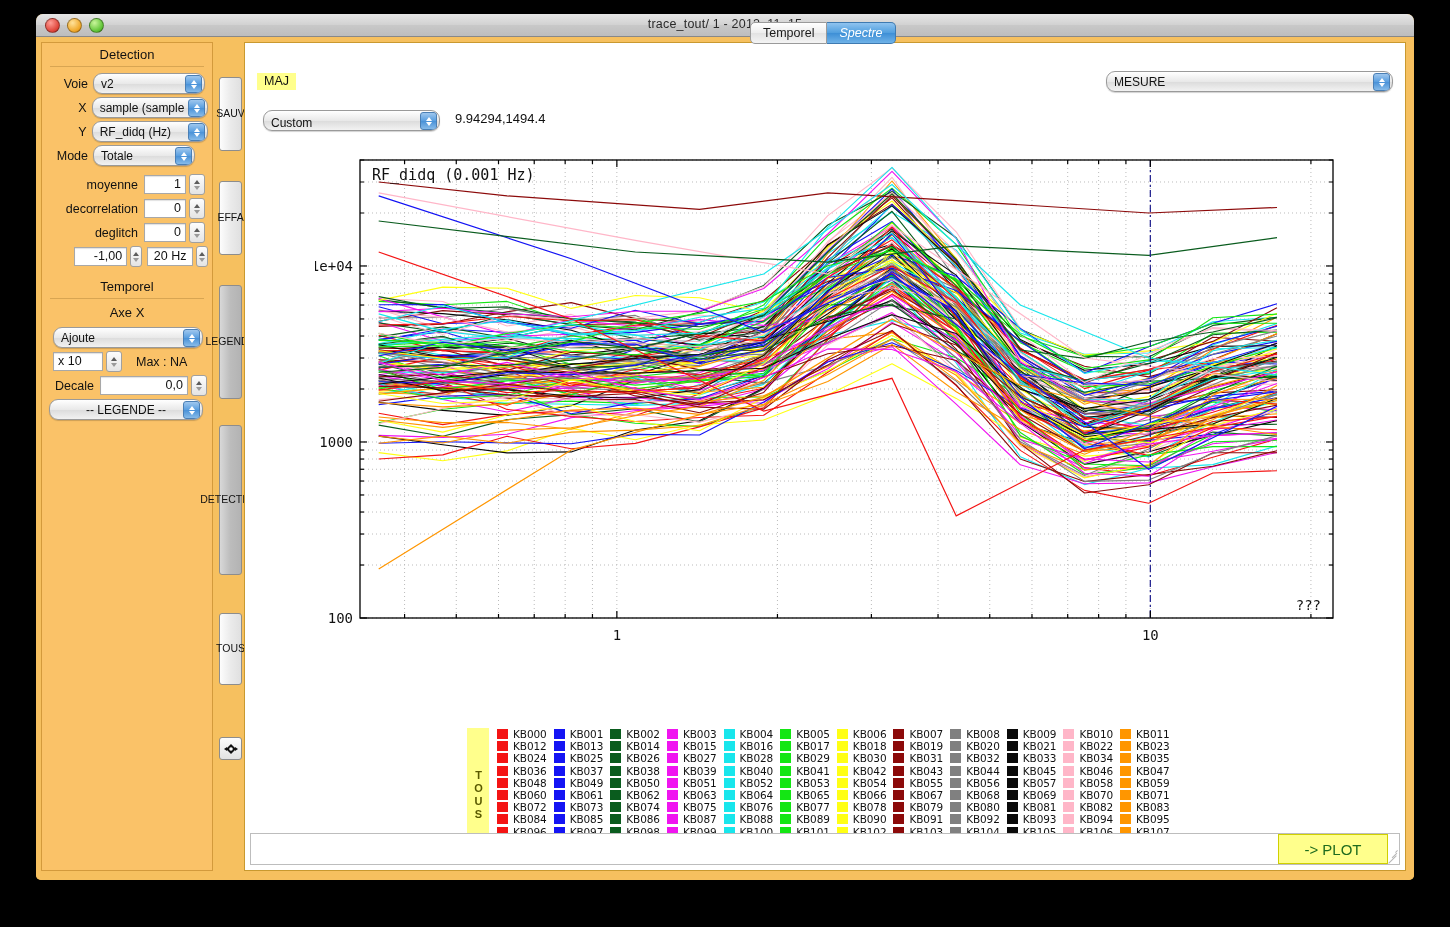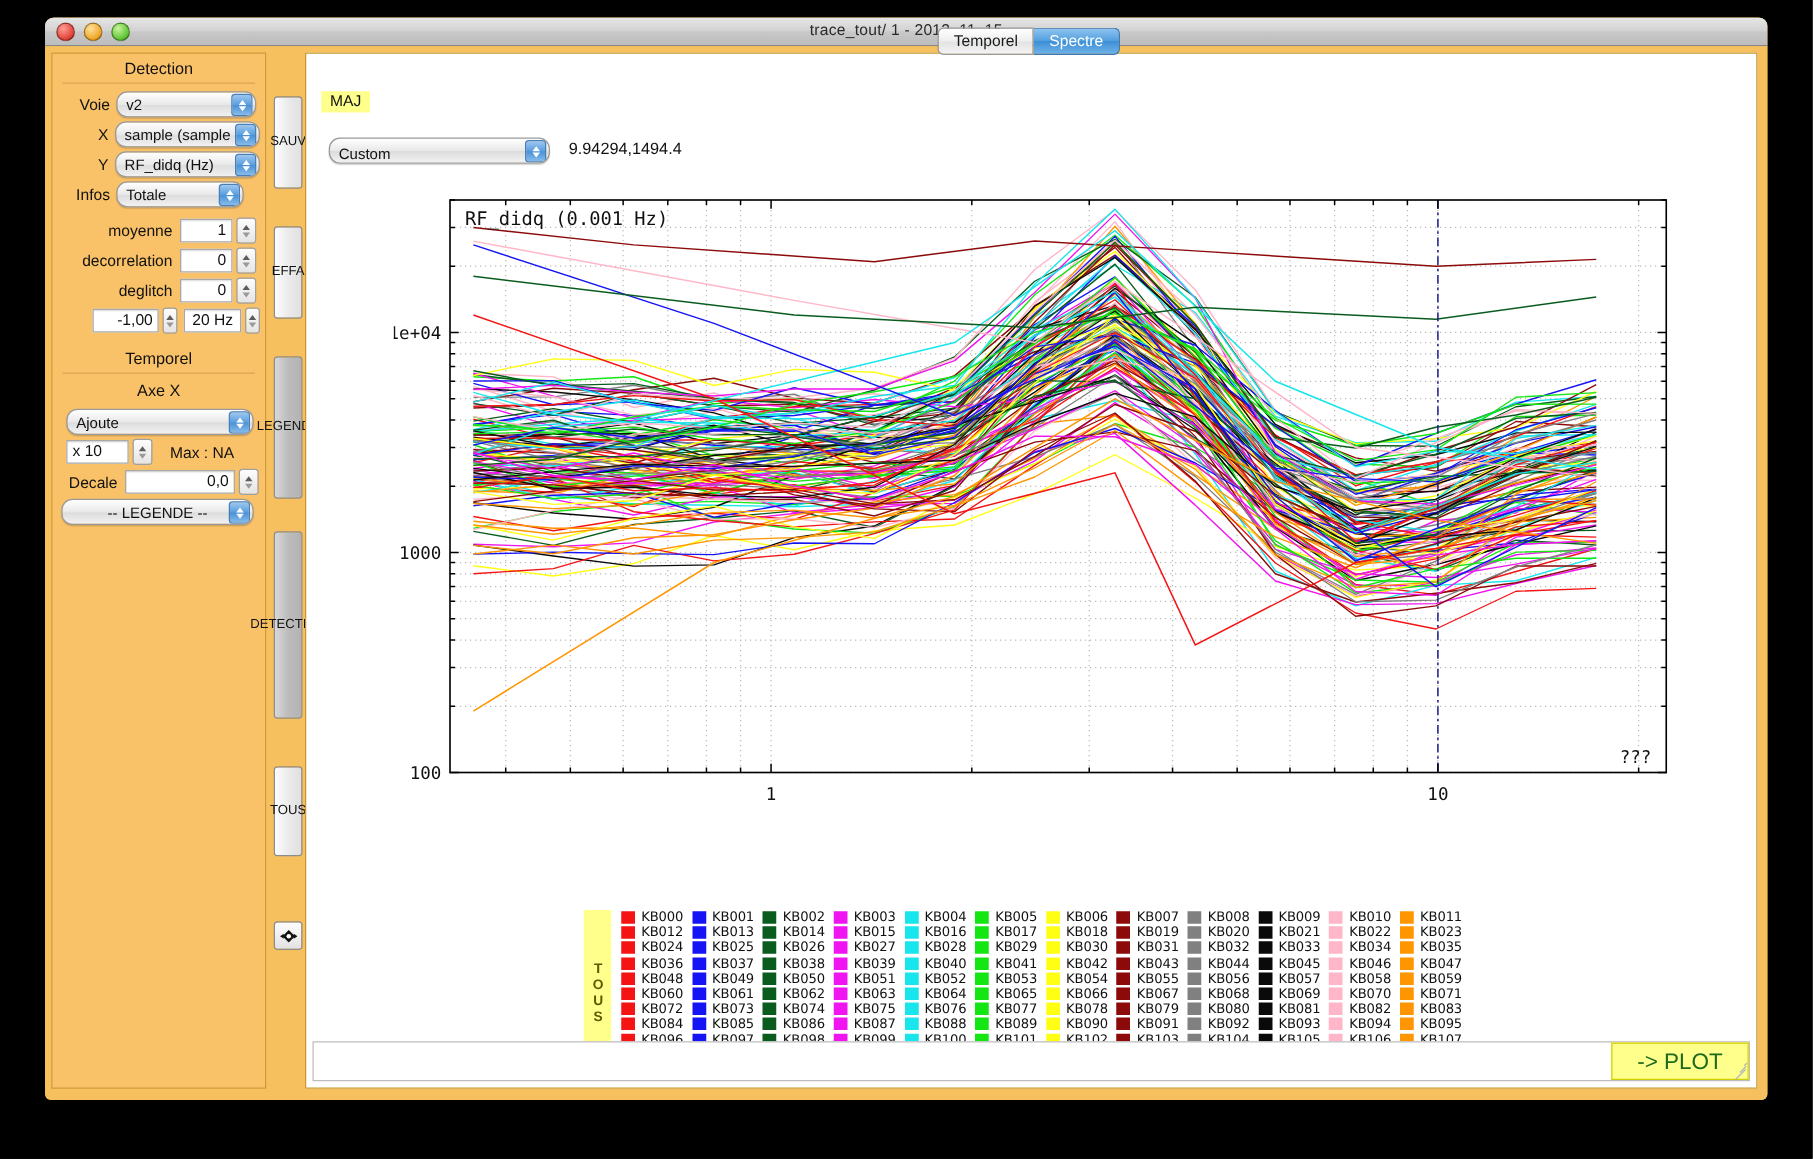"Spectre" .tab:last-child { font-style: none -> italic }
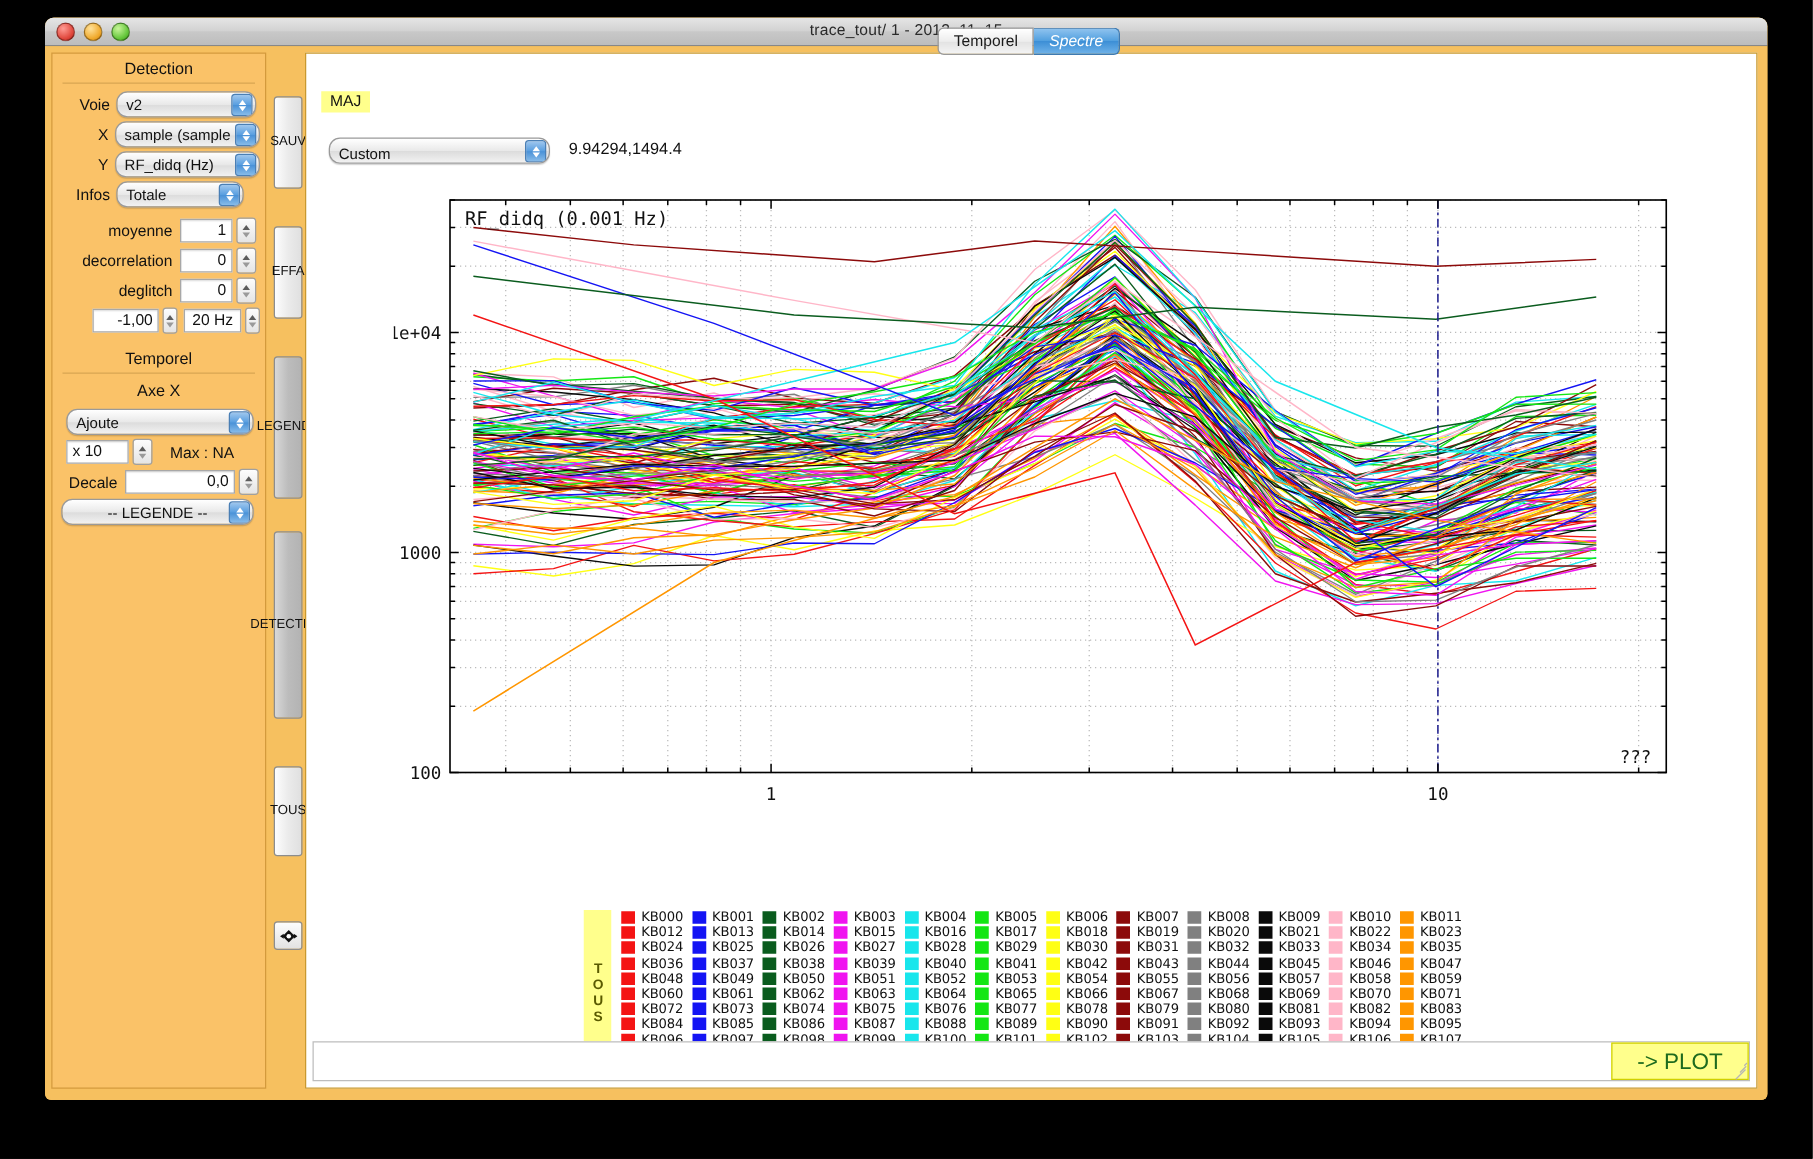"MESURE" div.combo { html: none -> <div> <span>MESURE</span> <div> <i></i> <i></i> </div> </div> }
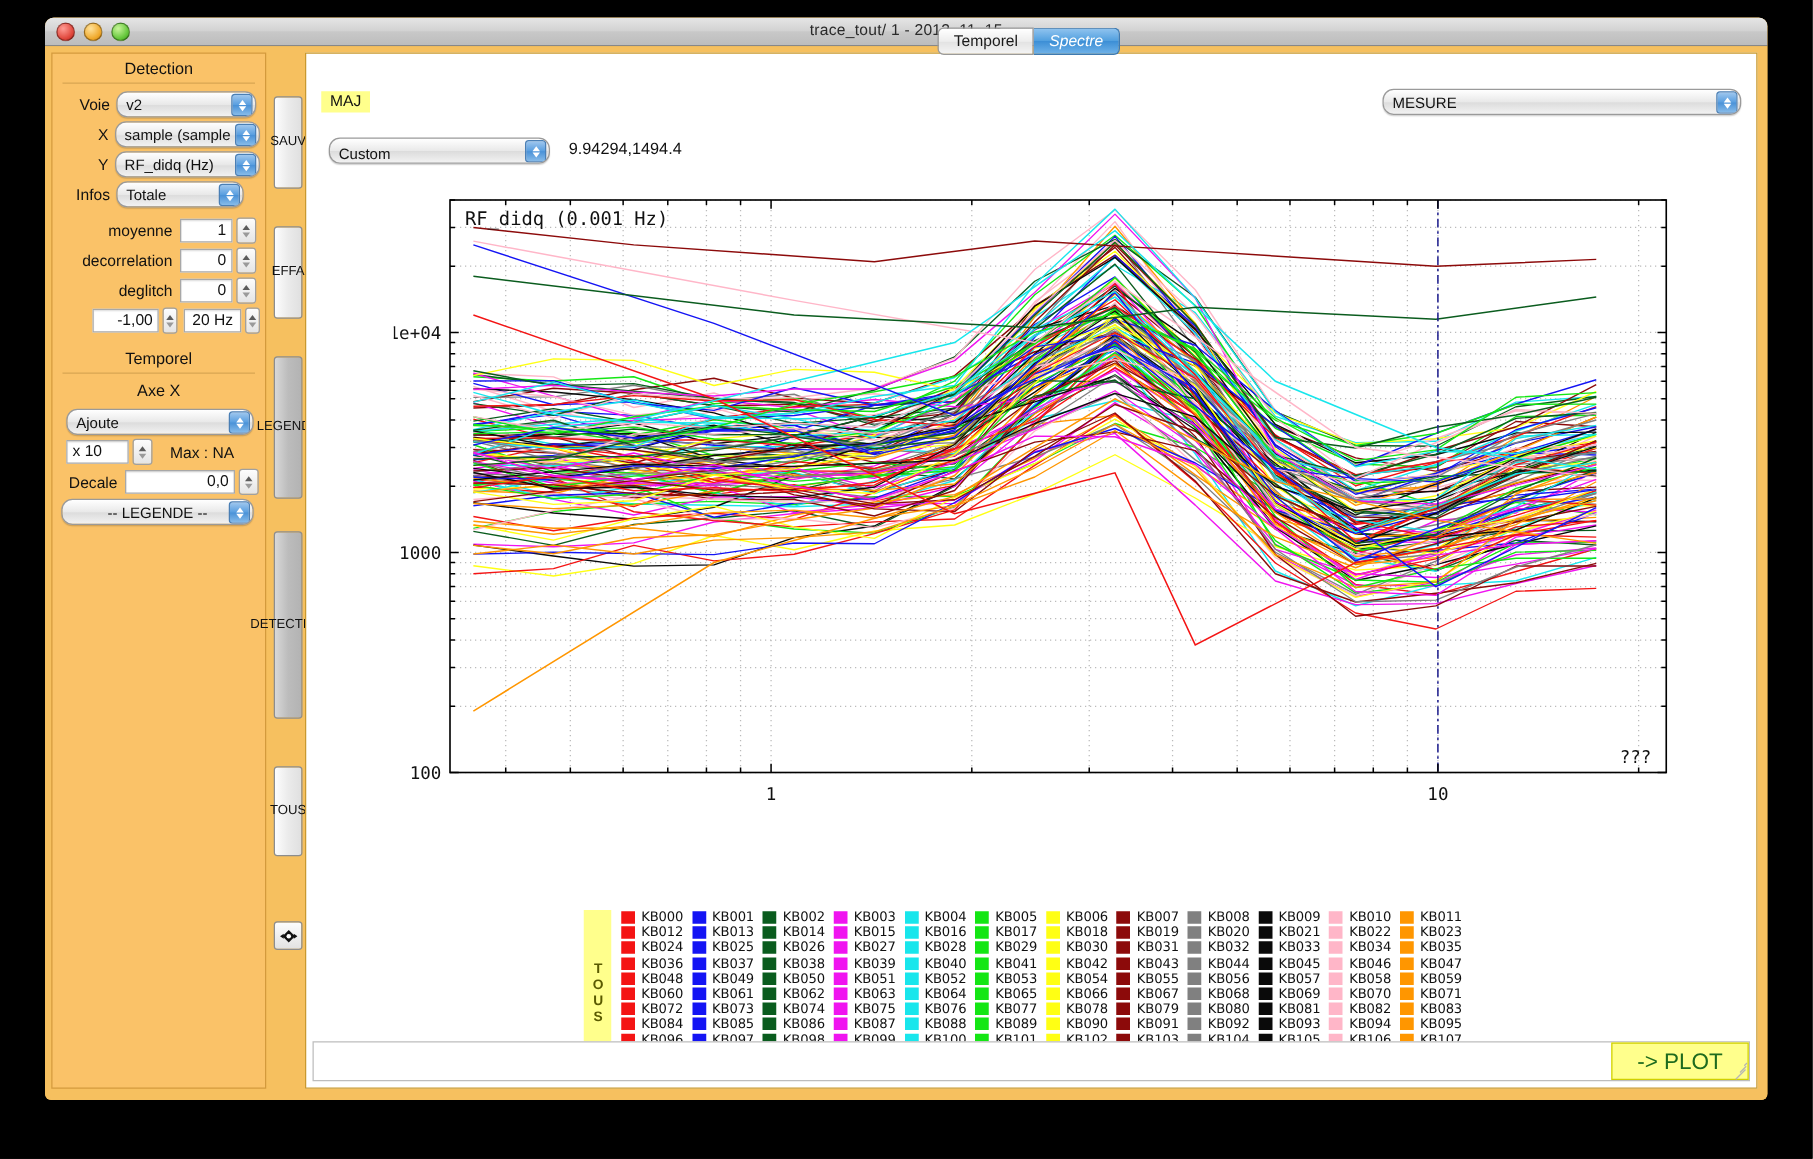"Infos" div.lbl { text: Infos -> Mode }
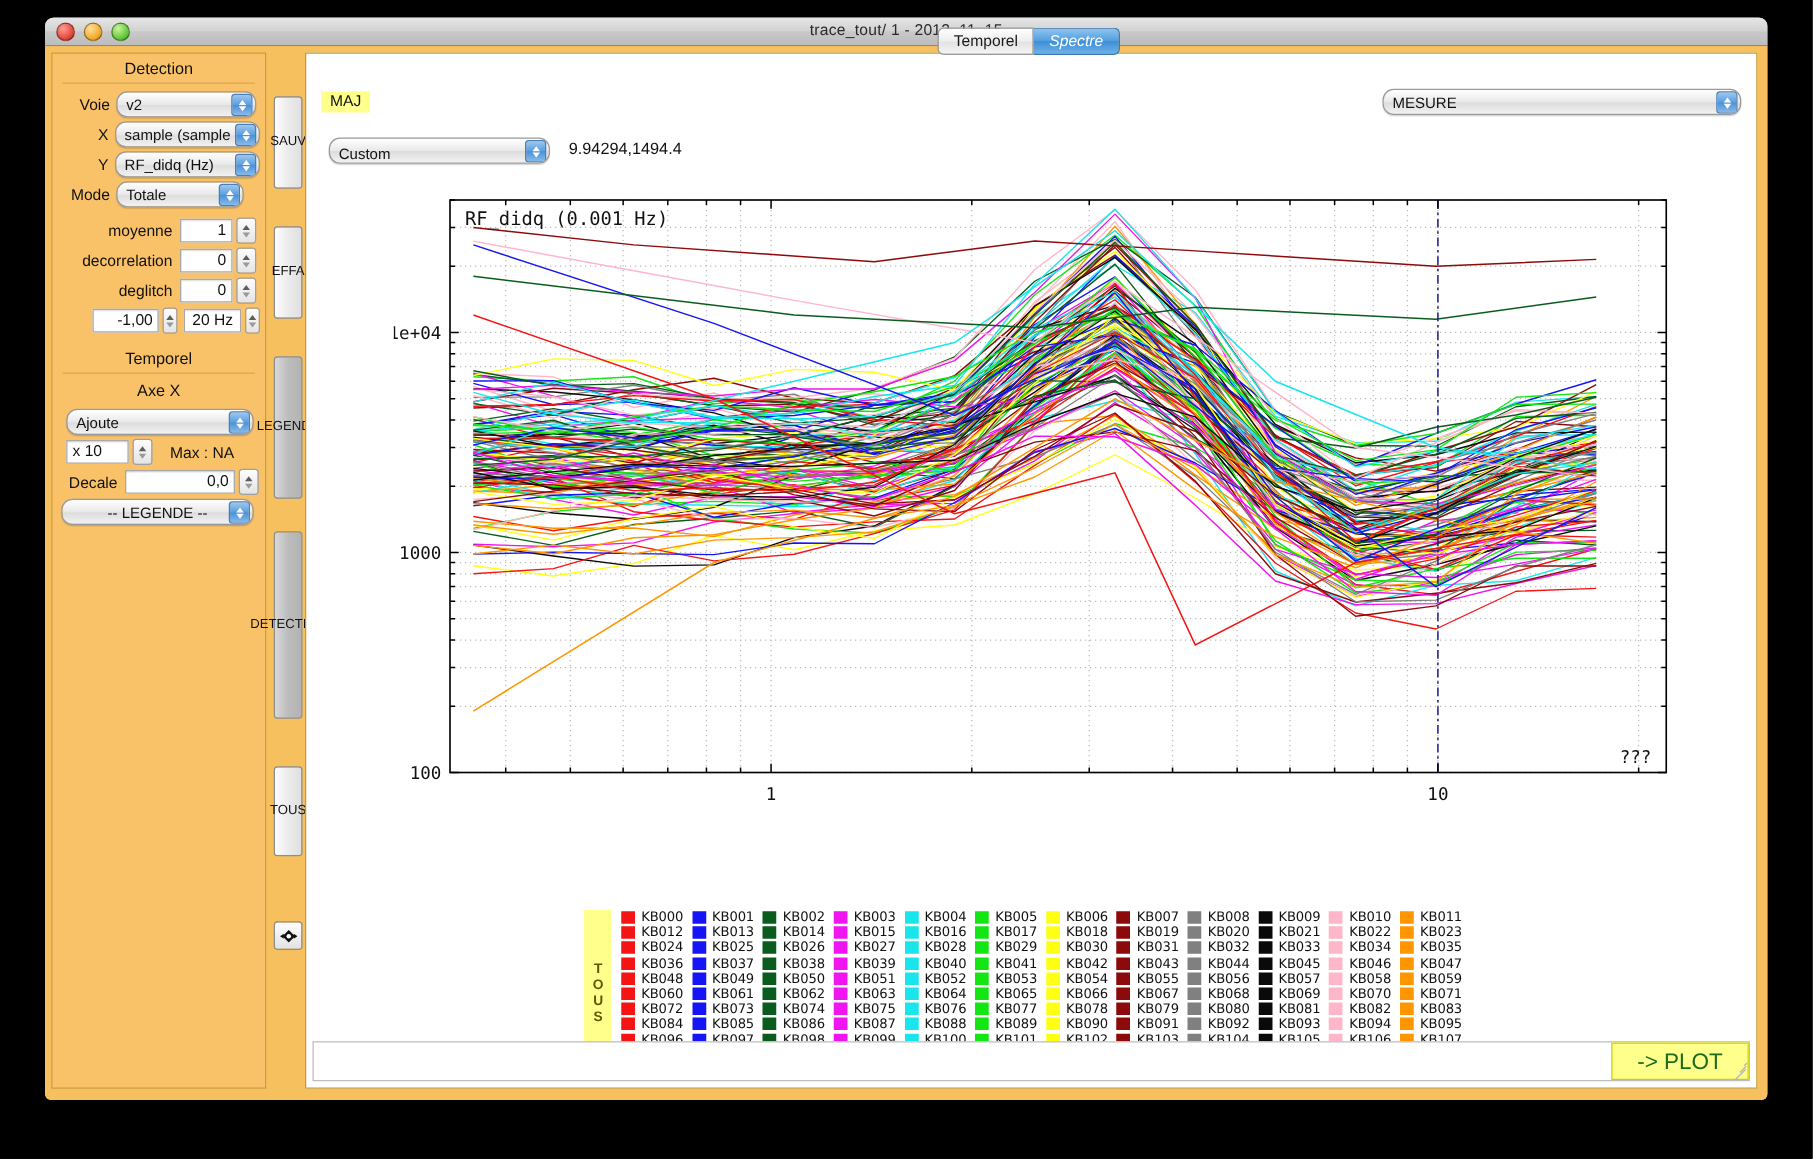"-> PLOT" .plotbtn { font-size: 18px -> 15px; right: 0px -> 11px }
